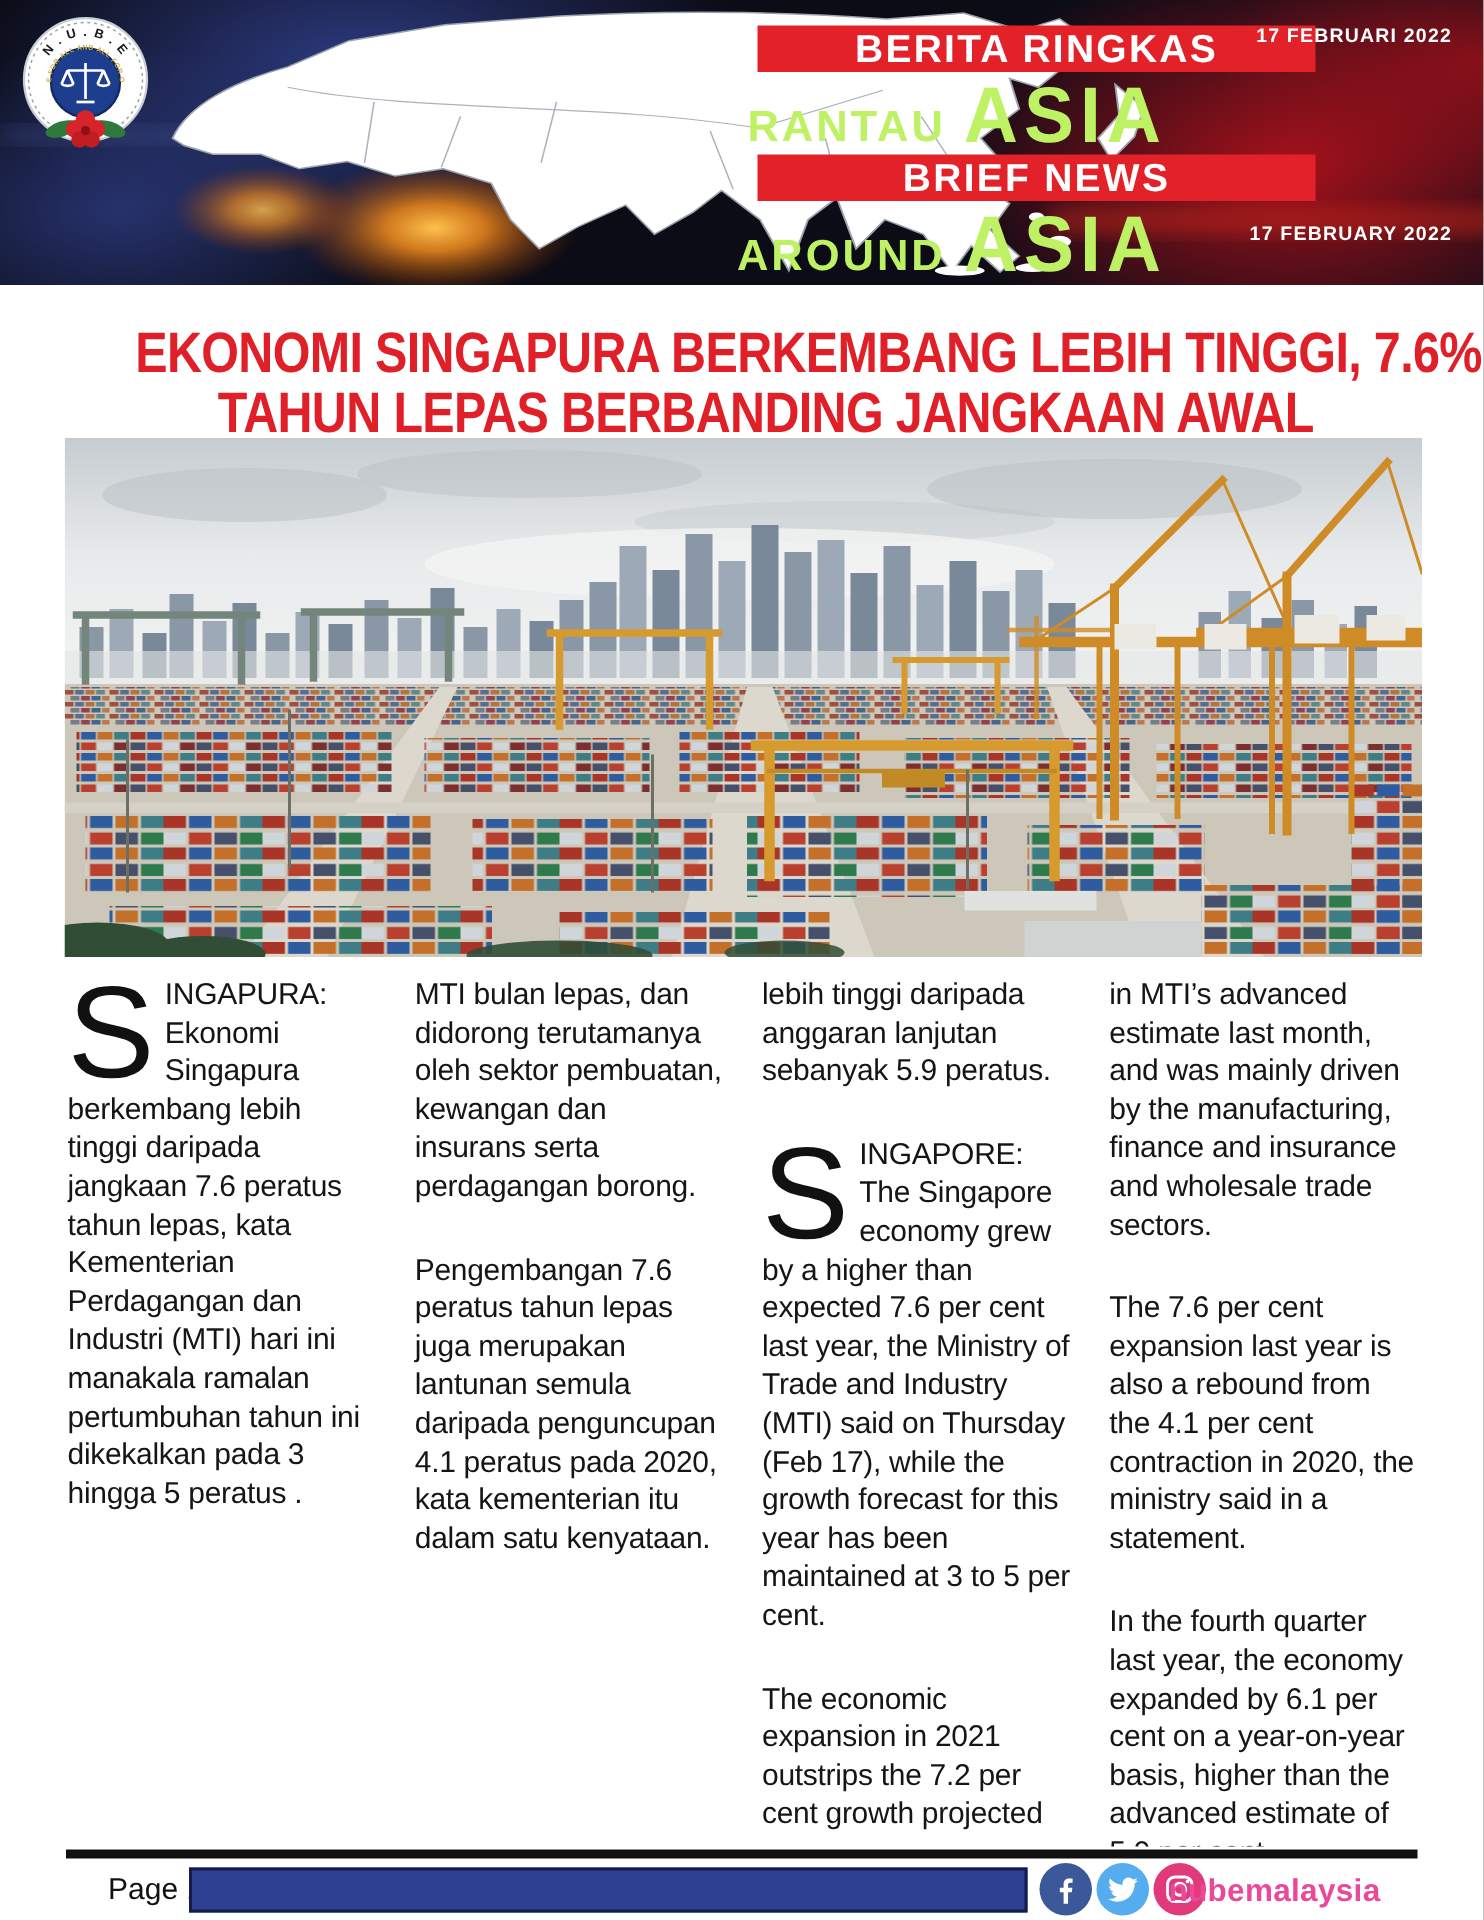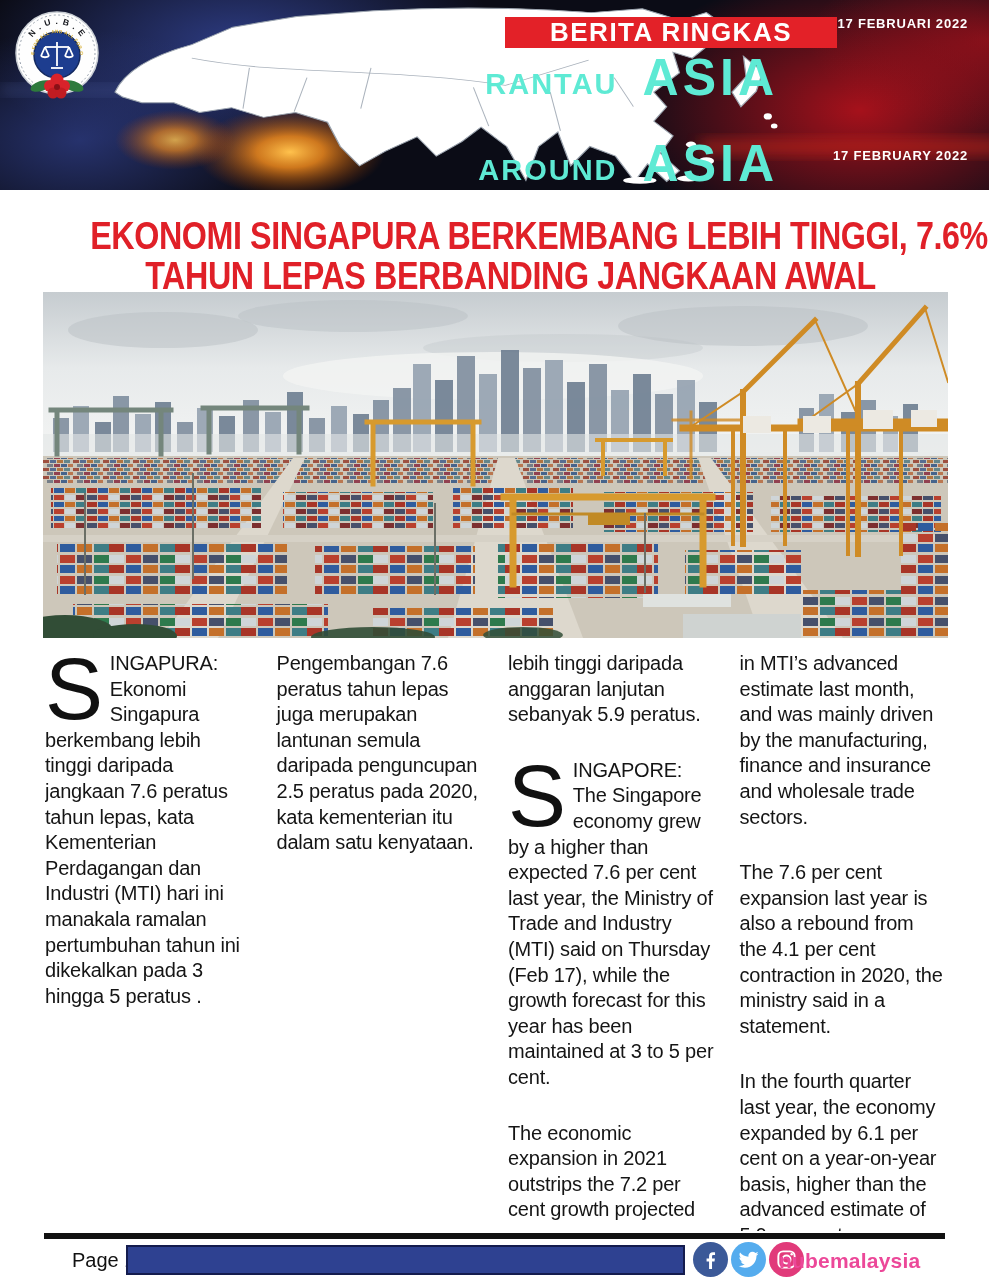"BERITA RINGKAS" .bar { width: 332px -> 372px }
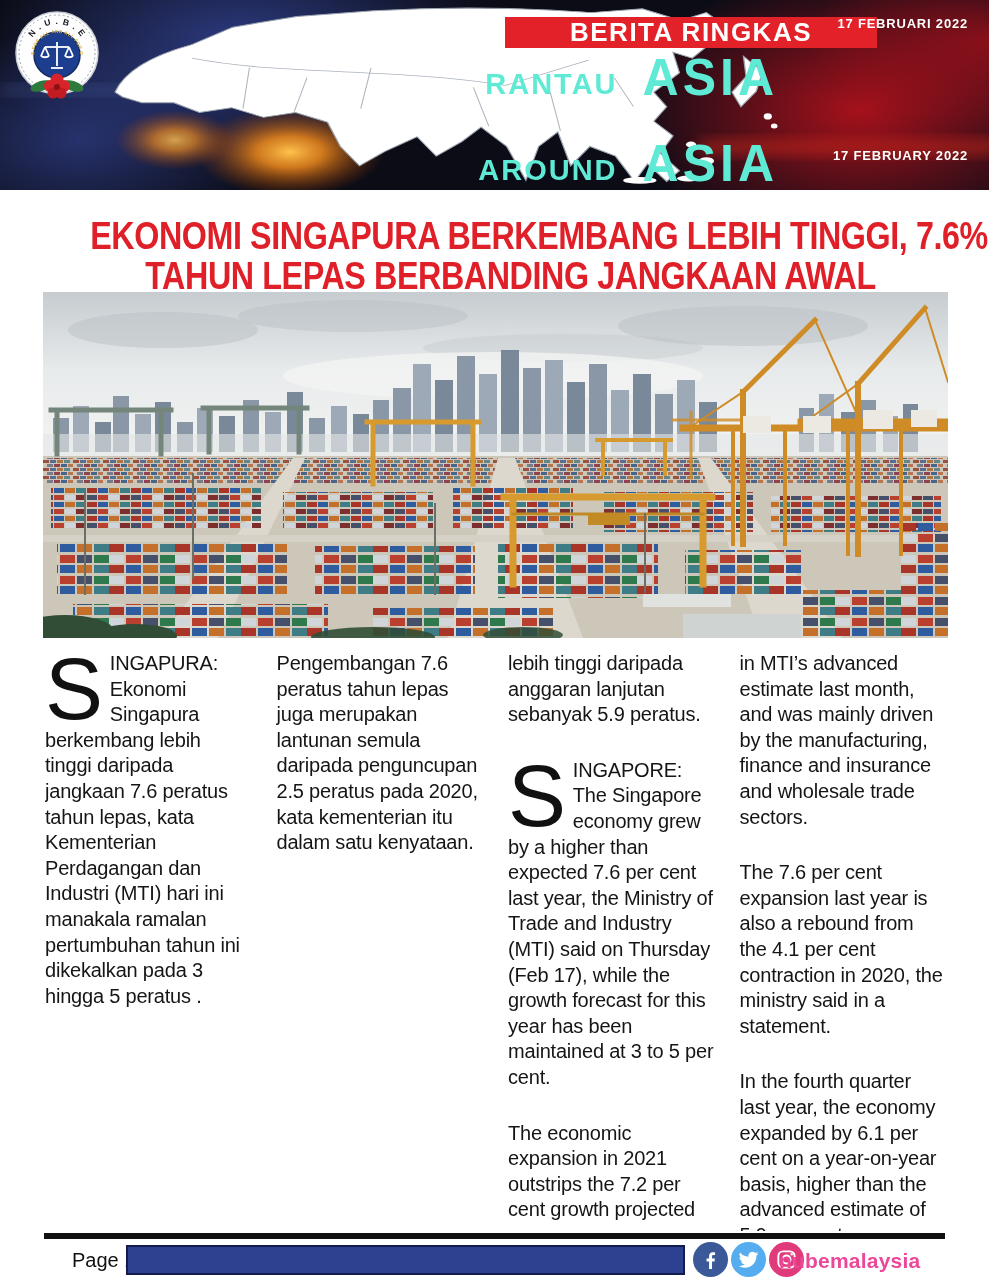"RANTAU" .sub { color: #5eead4 -> #bef264; gap: 25px -> 12px }
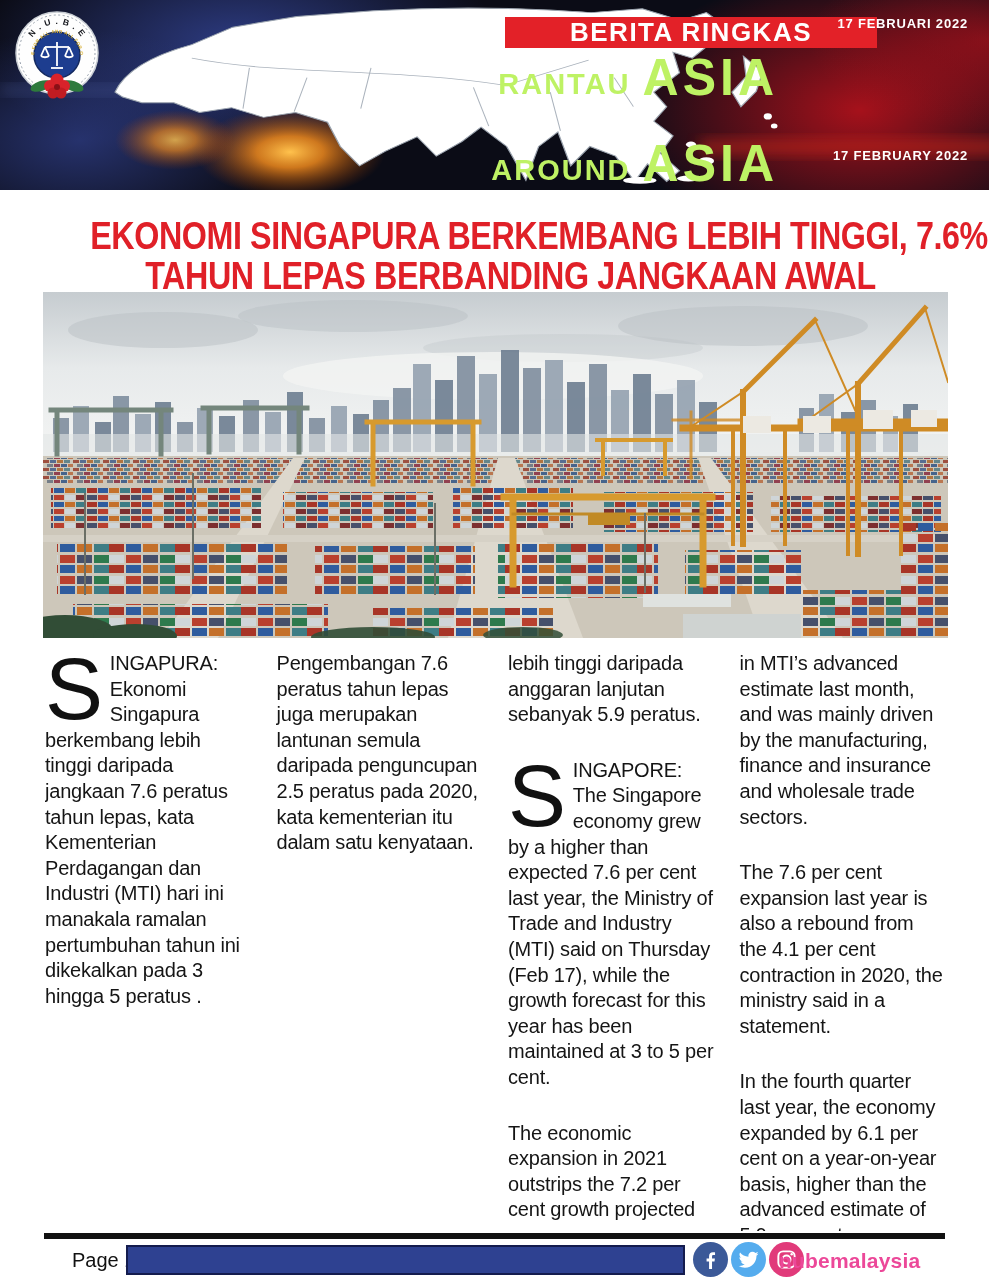"BRIEF NEWS" div.bar { html: none -> <div> <span>BRIEF NEWS</span> </div> }
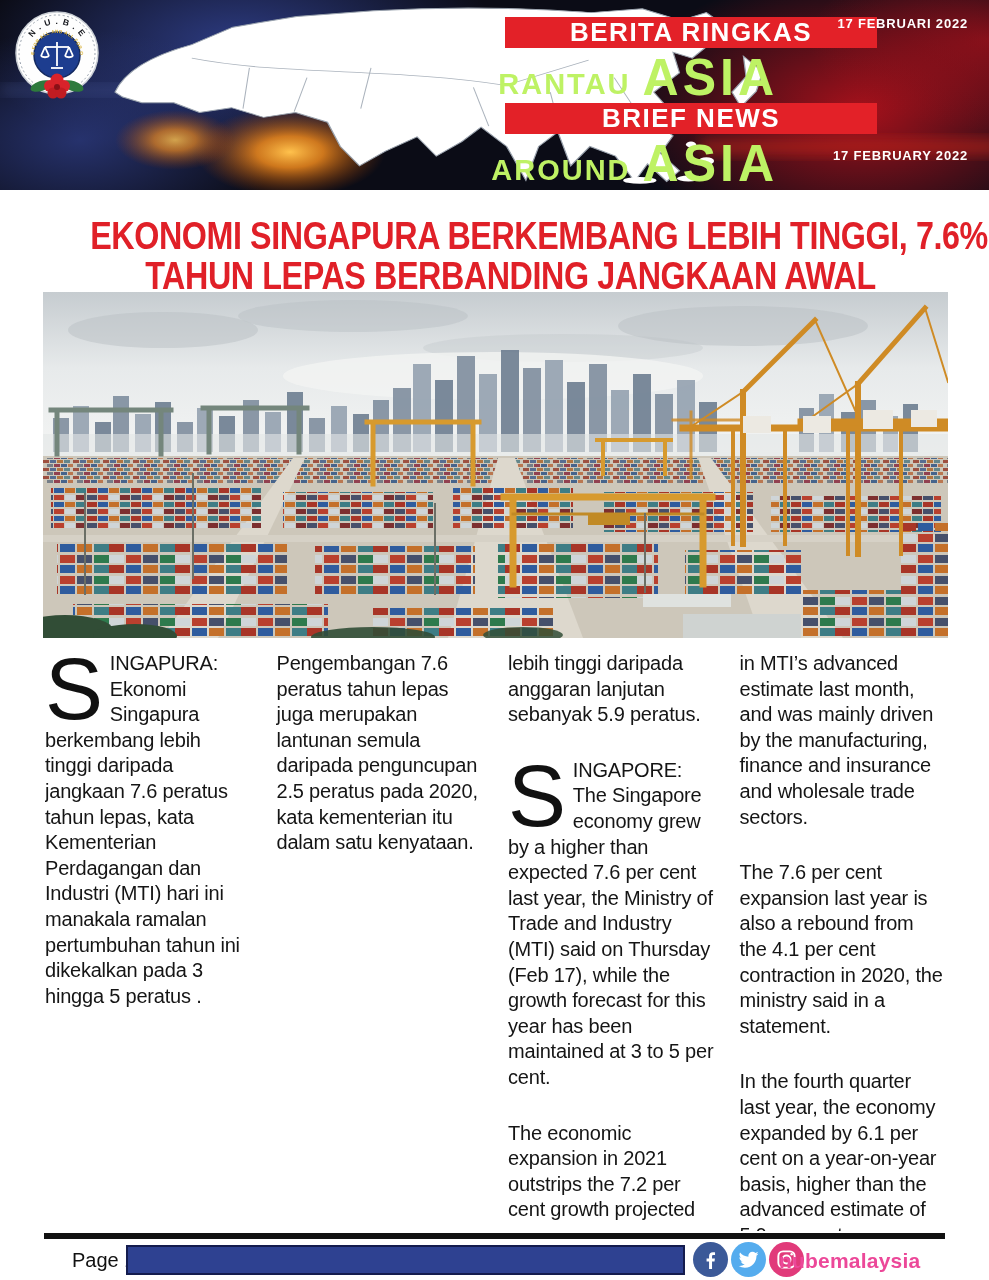"MTI bulan lepas, dan didorong" p { html: none -> <p>MTI bulan lepas, dan didorong terutamanya oleh sektor pembuatan, kewangan dan insurans serta perdagangan borong.</p> }
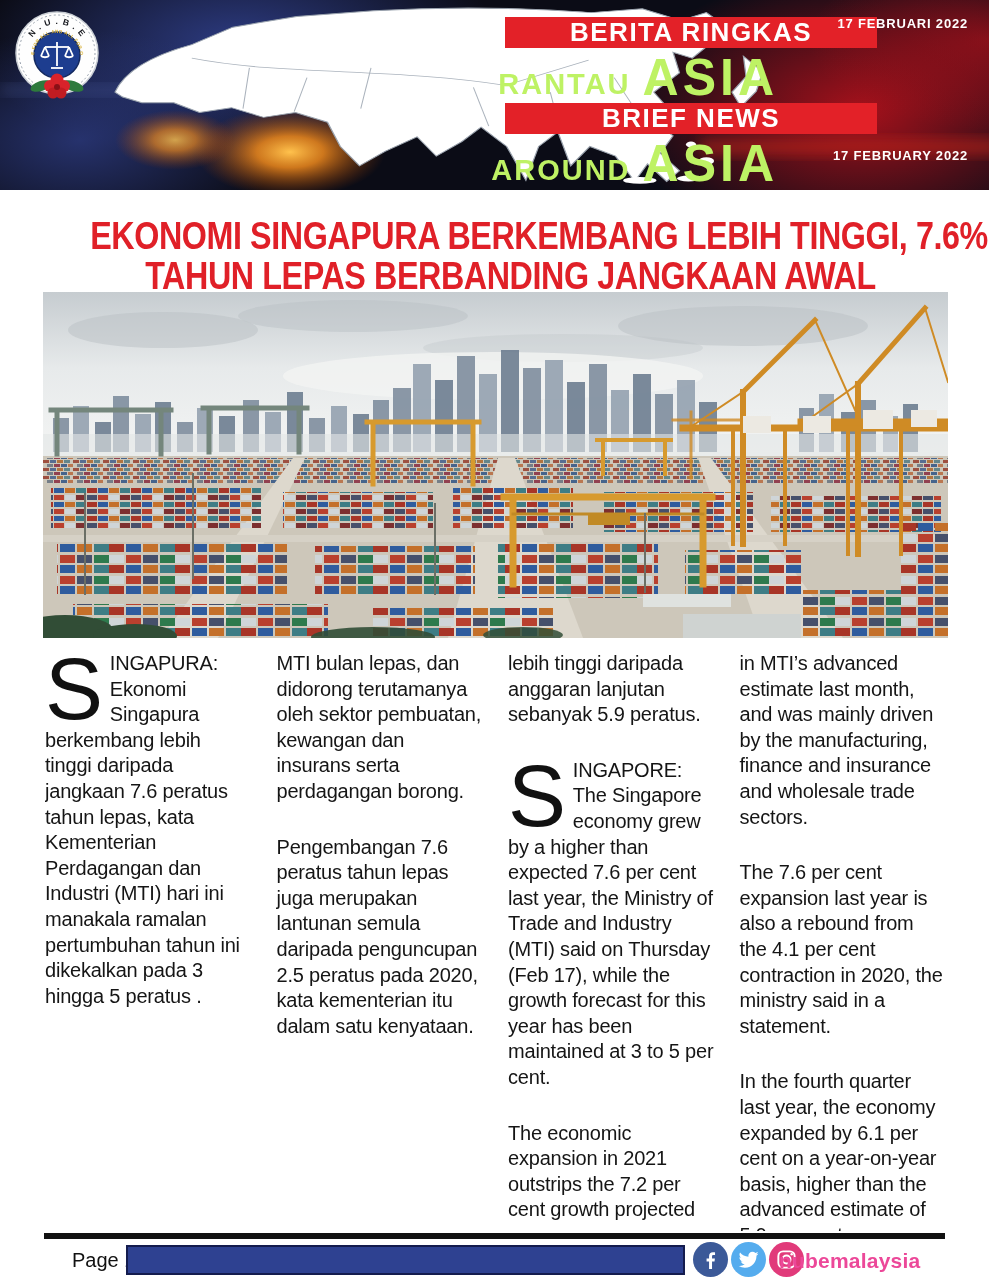"Pengembangan 7.6 peratus tahun lepas" p { text: 2.5 -> 4.1 }
